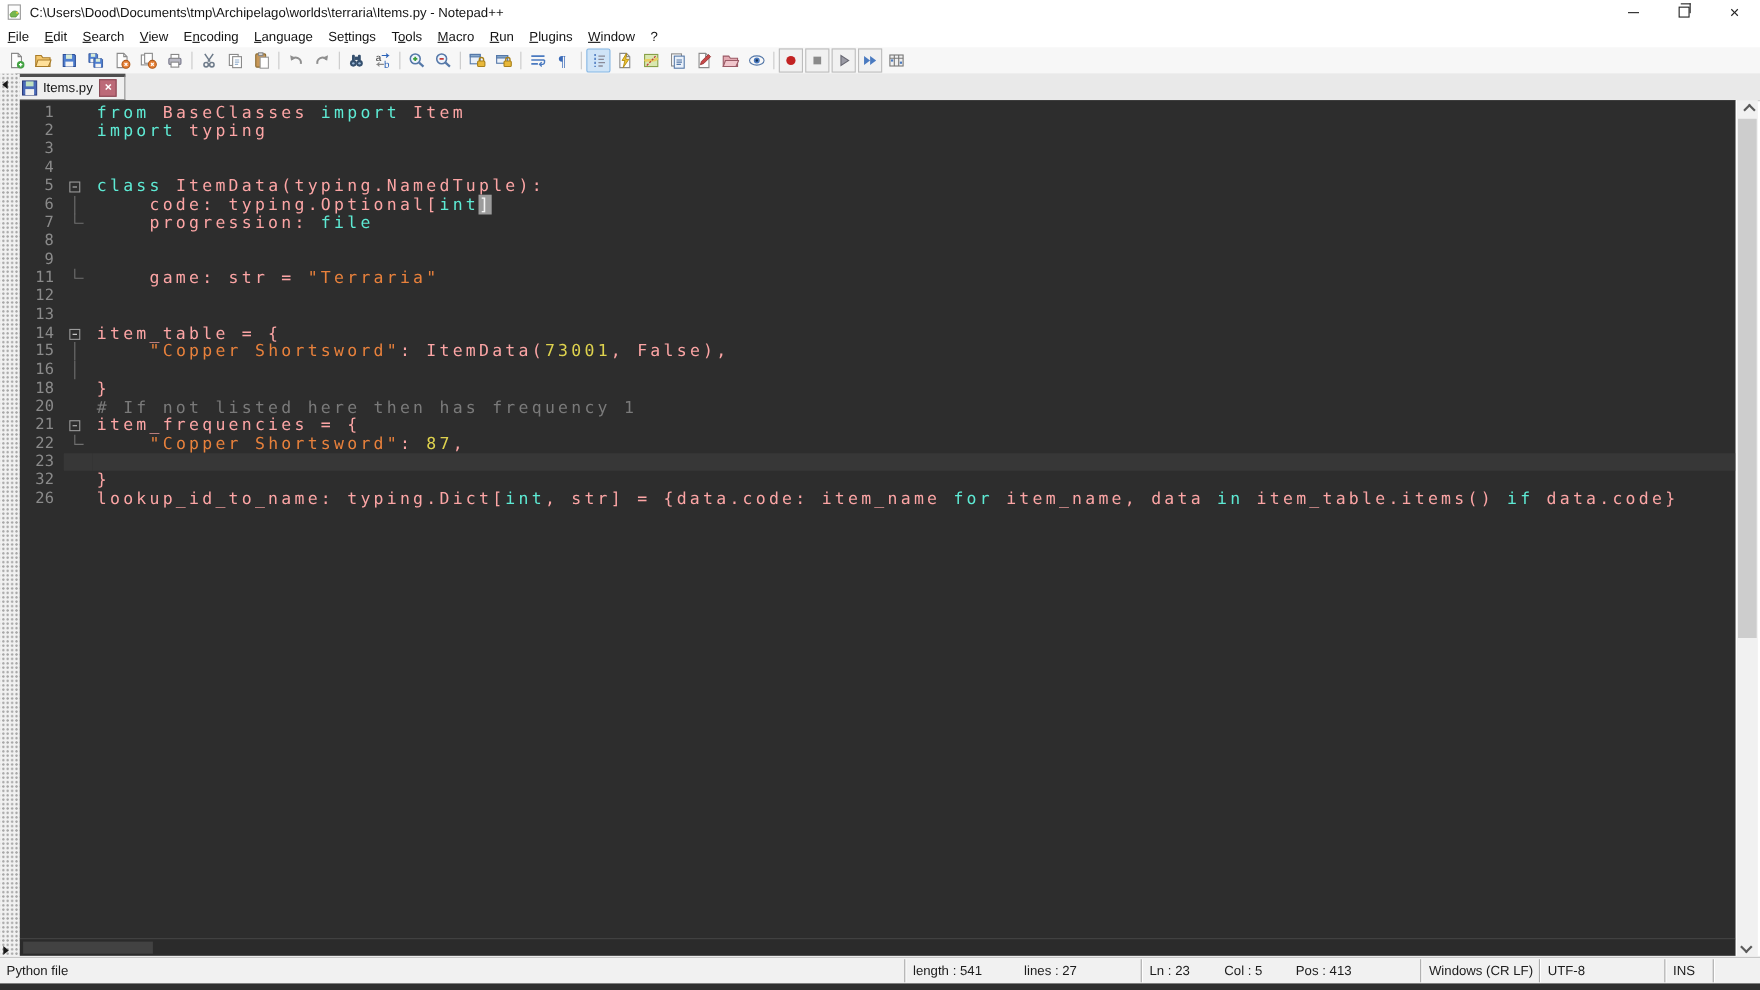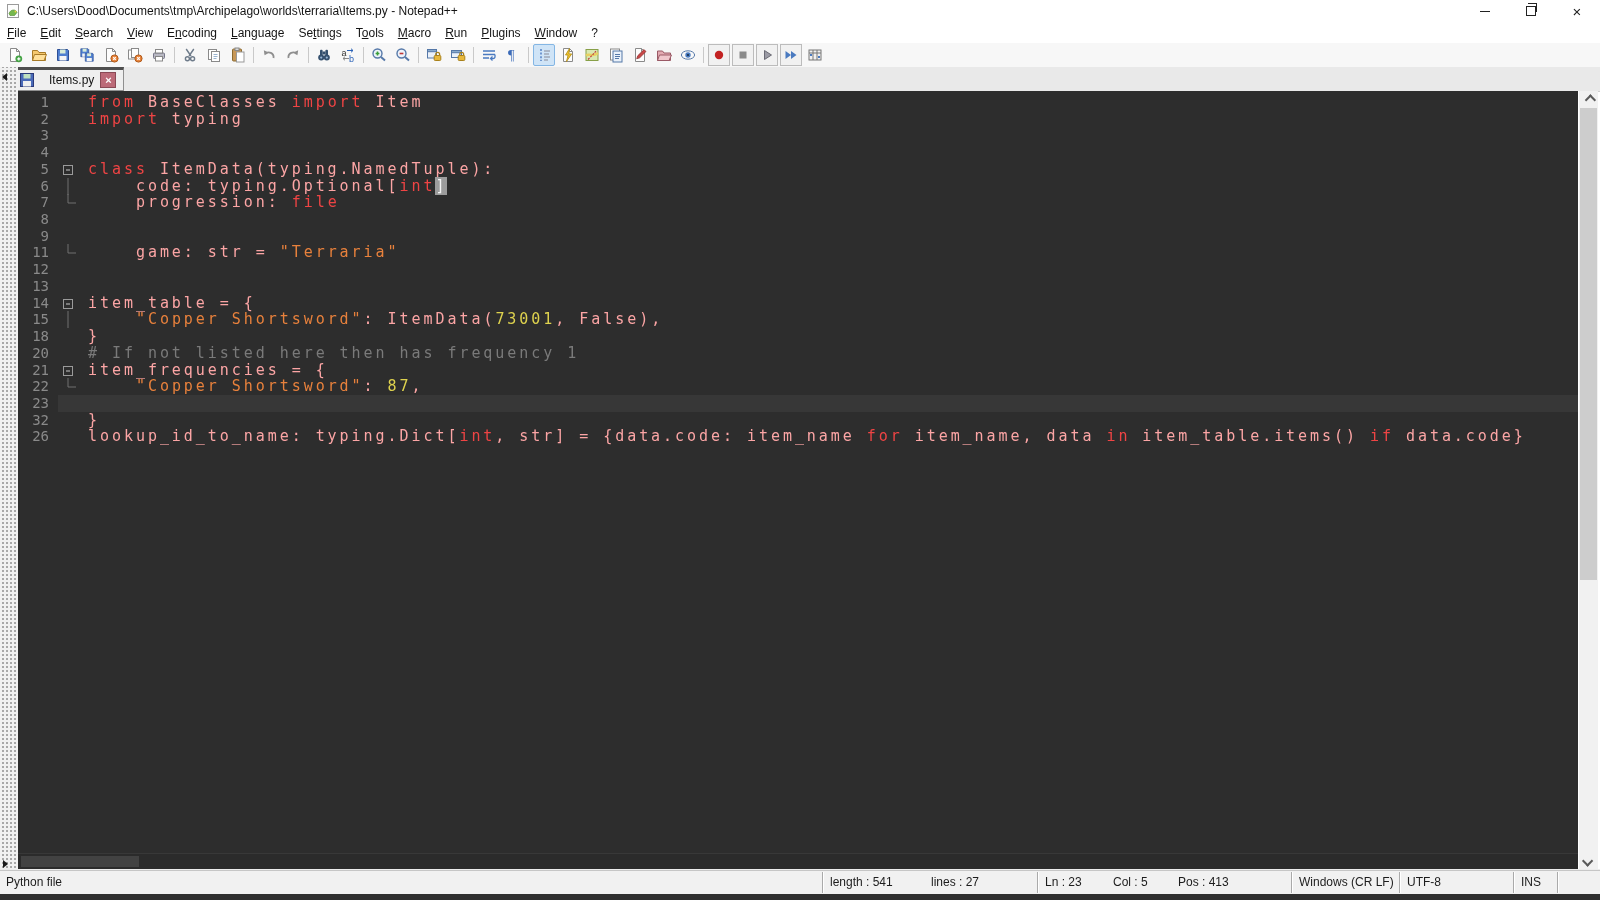"Items.py" .tab-label { margin: 0 6px 0 15px -> 0 6px 0 5px }
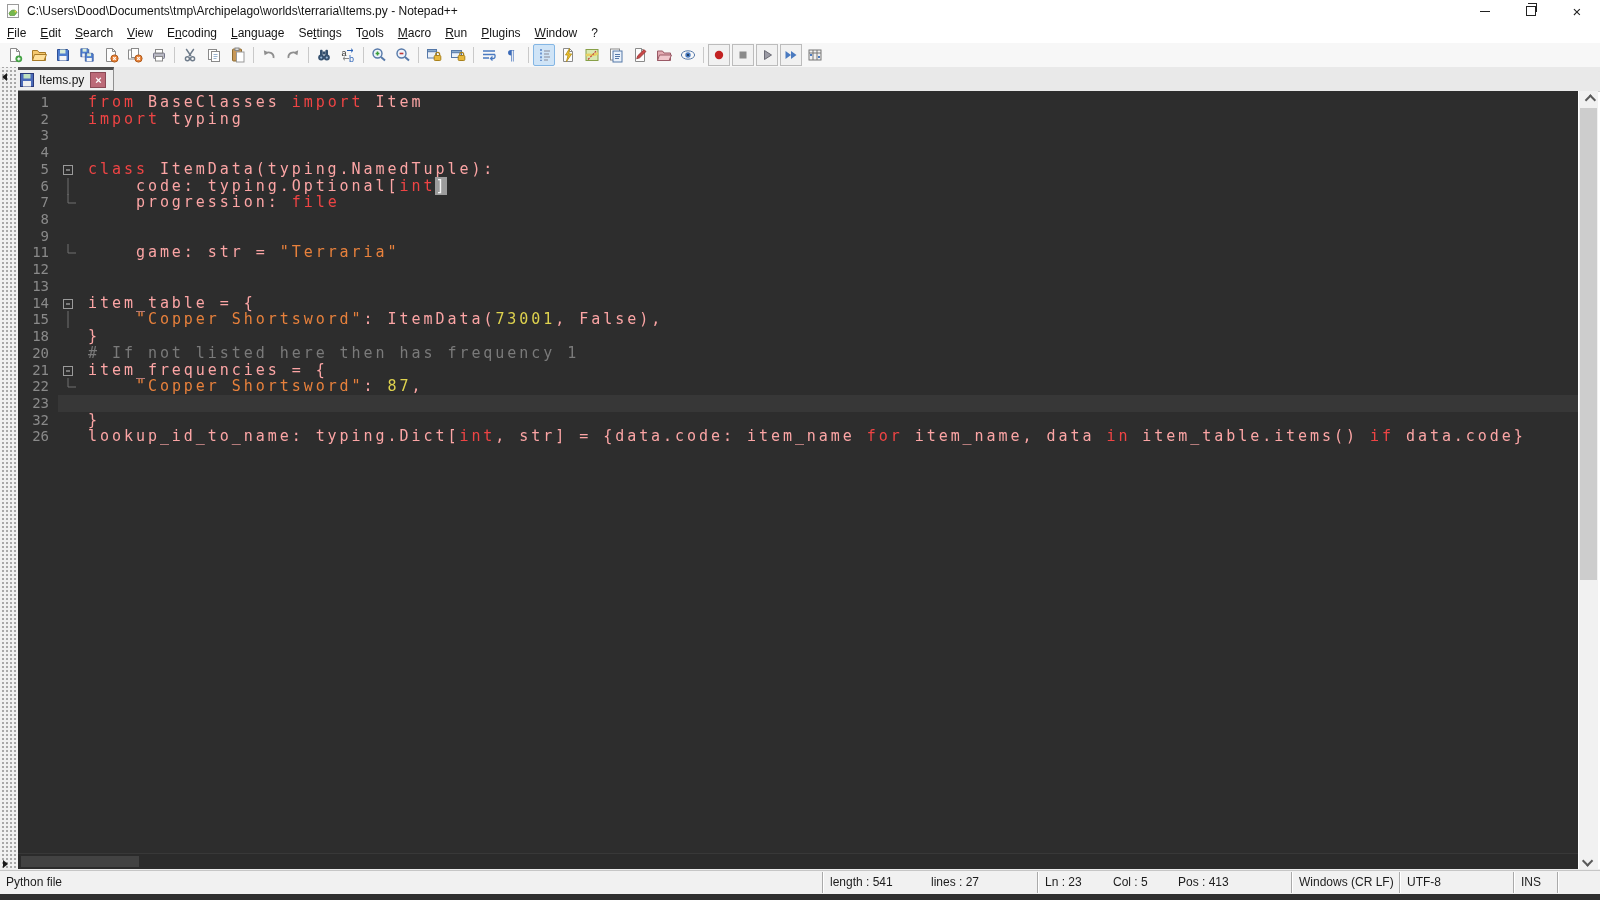"from" .tk-k { color: #ef4444 -> #5eead4 }
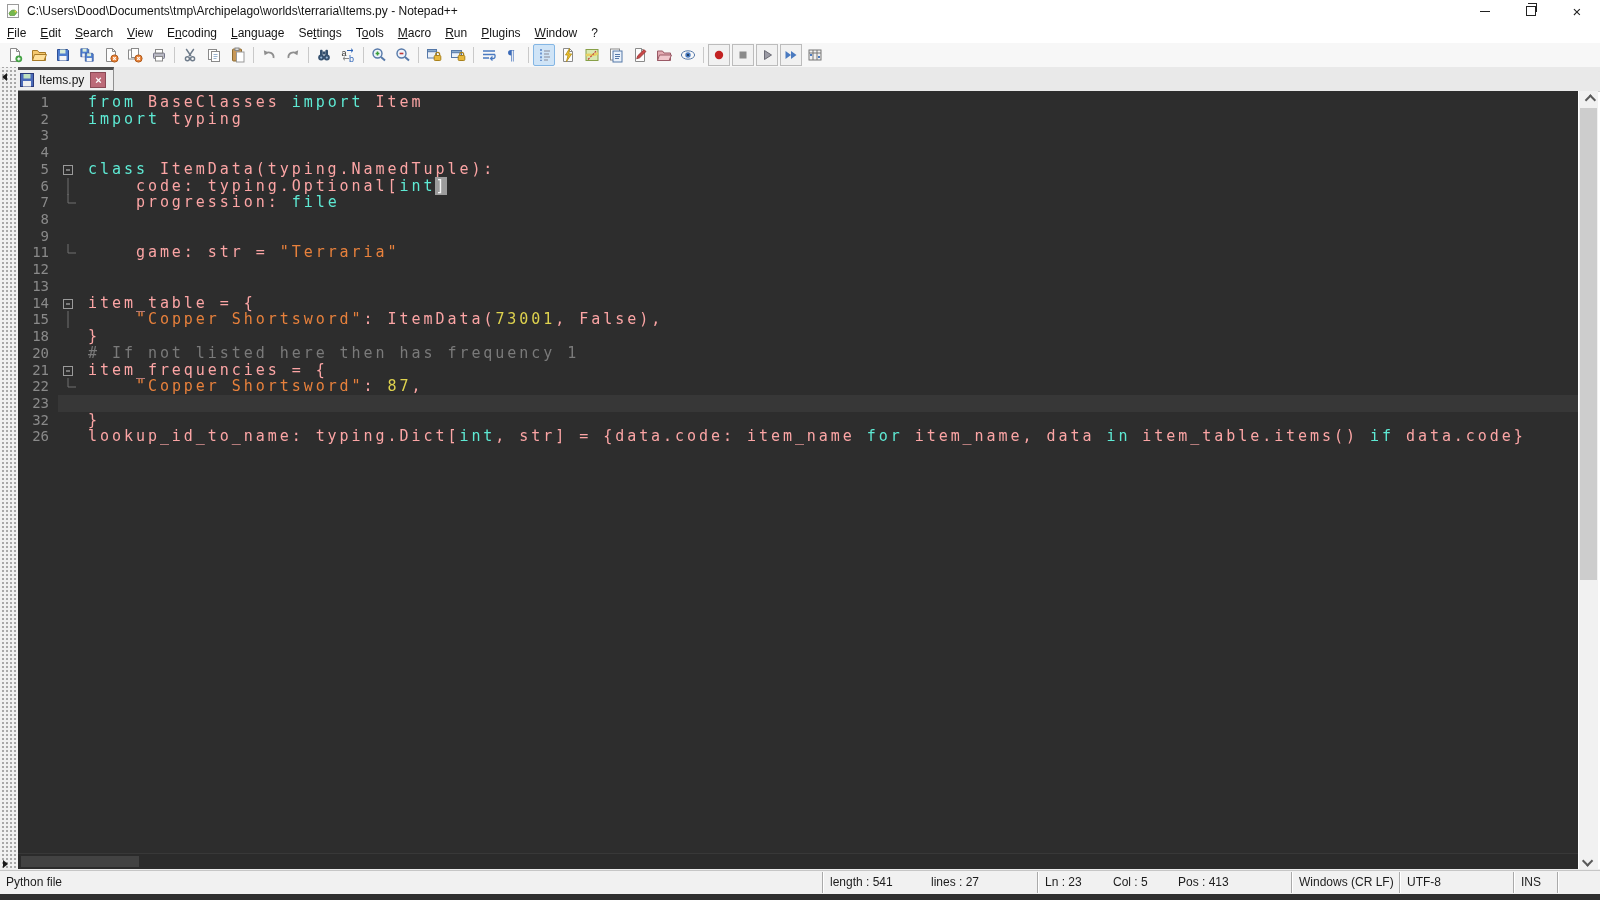"16" div.row { html: none -> <div> <span>16</span> <span> <svg> <path></path> </svg> </span> <span></span> </div> }
